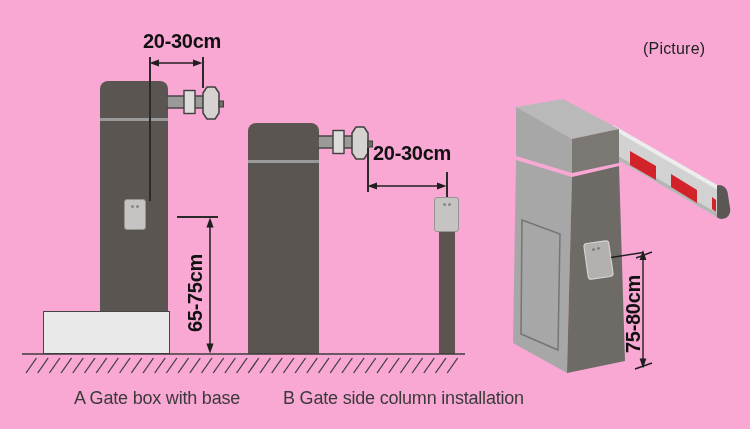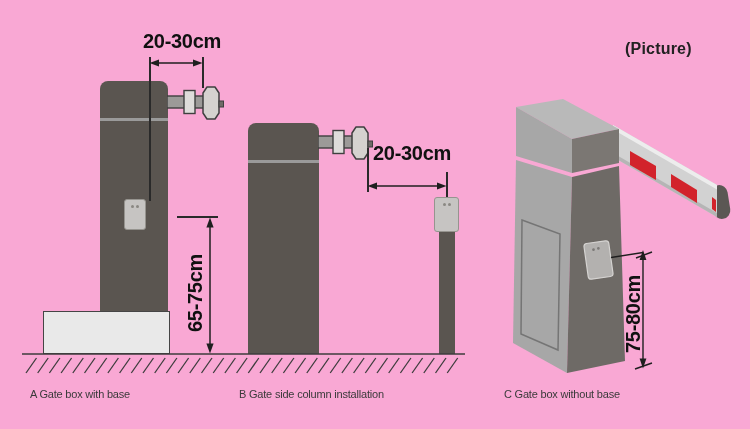"(Picture)" div.abs { font-weight: bold -> none; left: 625px -> 643px }
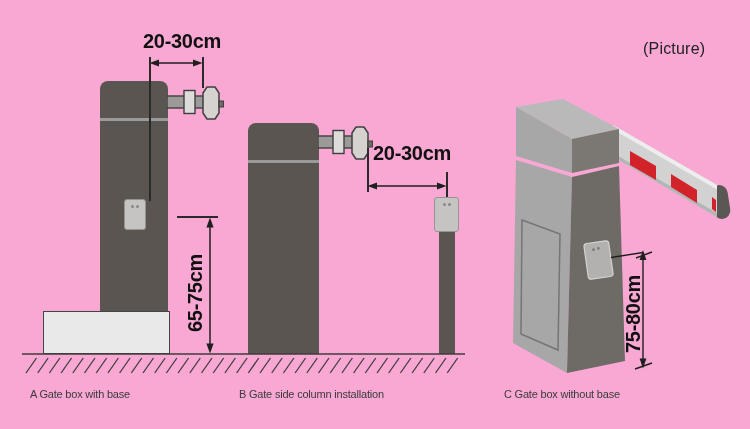"A Gate box with base" .caption { font-size: 11px -> 18px; margin-left: none -> 44px }
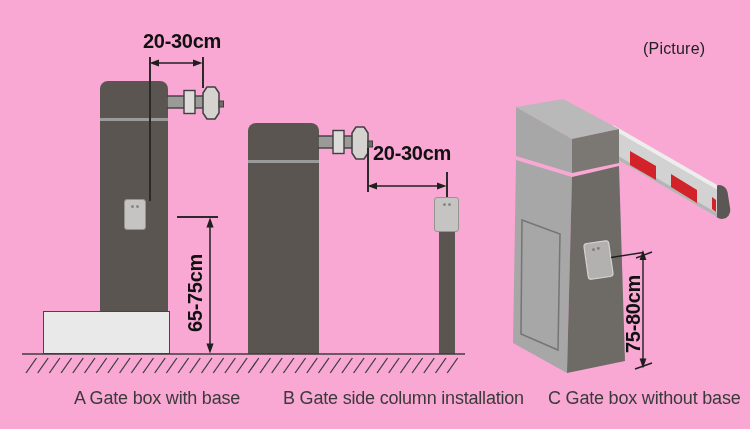"C Gate box without base" div.abs { html: <div>C Gate box without base</div> -> none }
